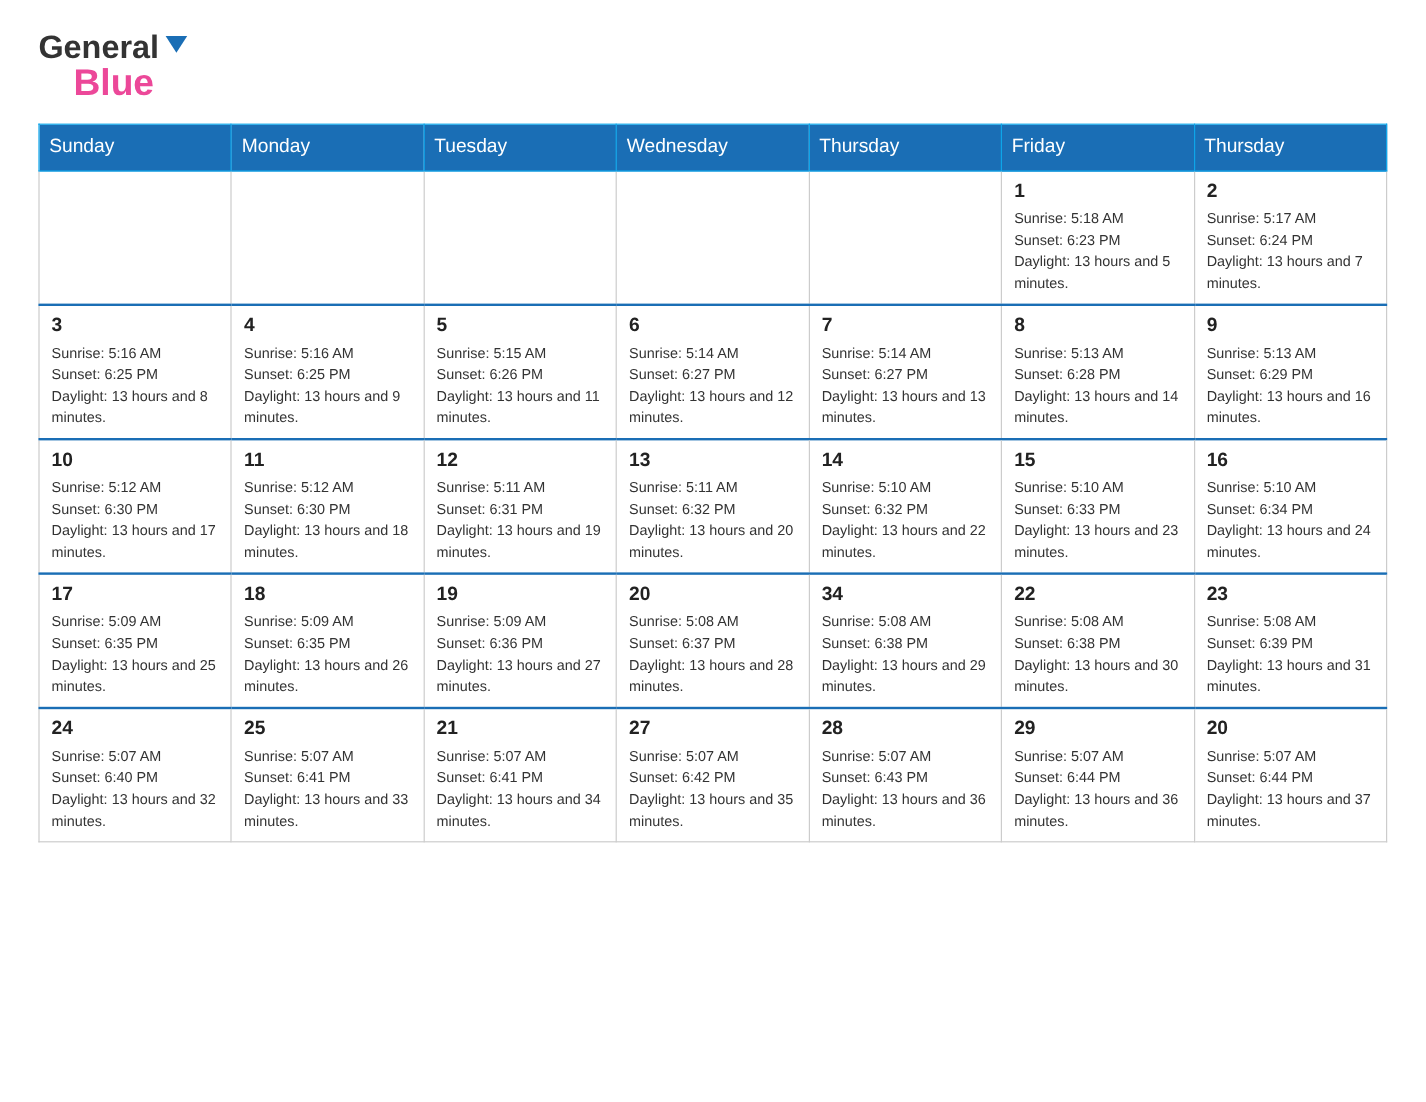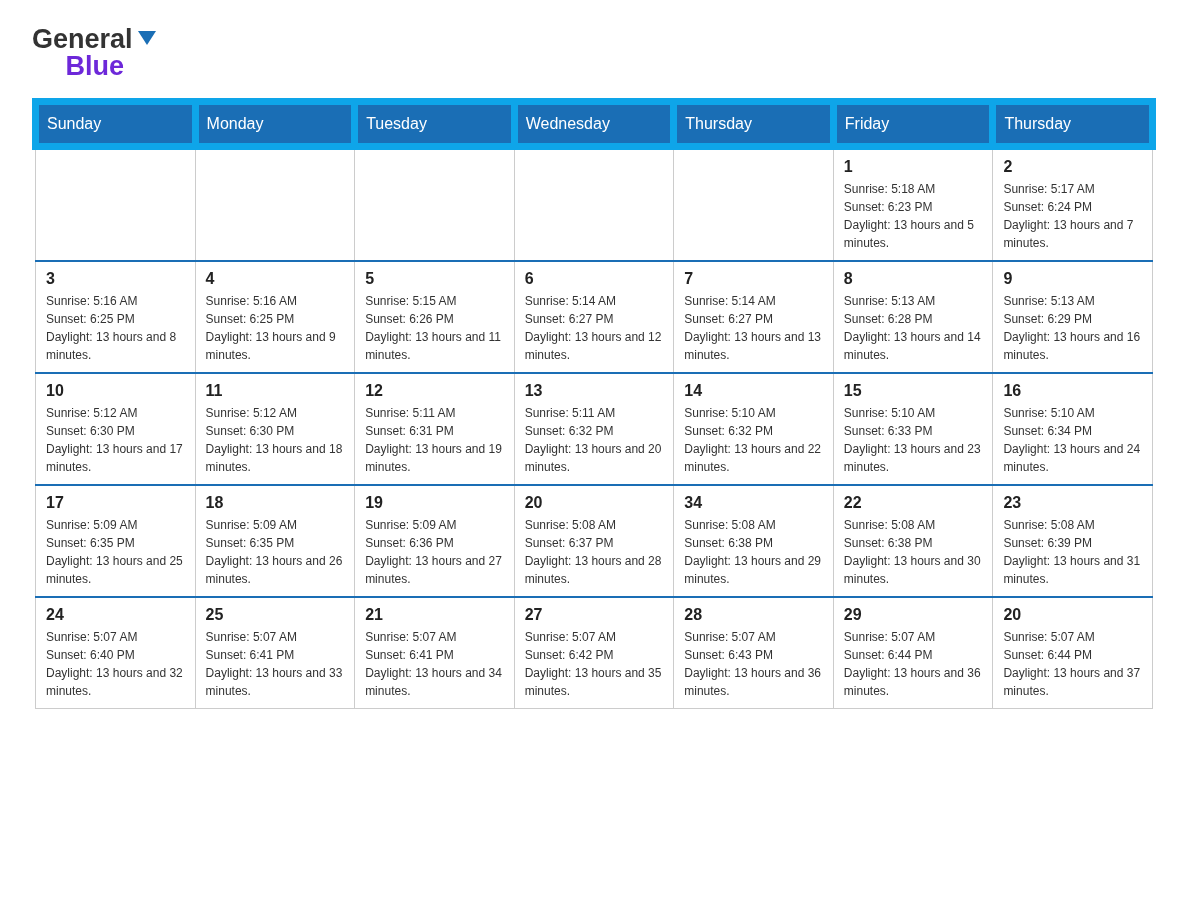"Blue" span { color: #6d28d9 -> #ec4899; font-size: 27px -> 31px }
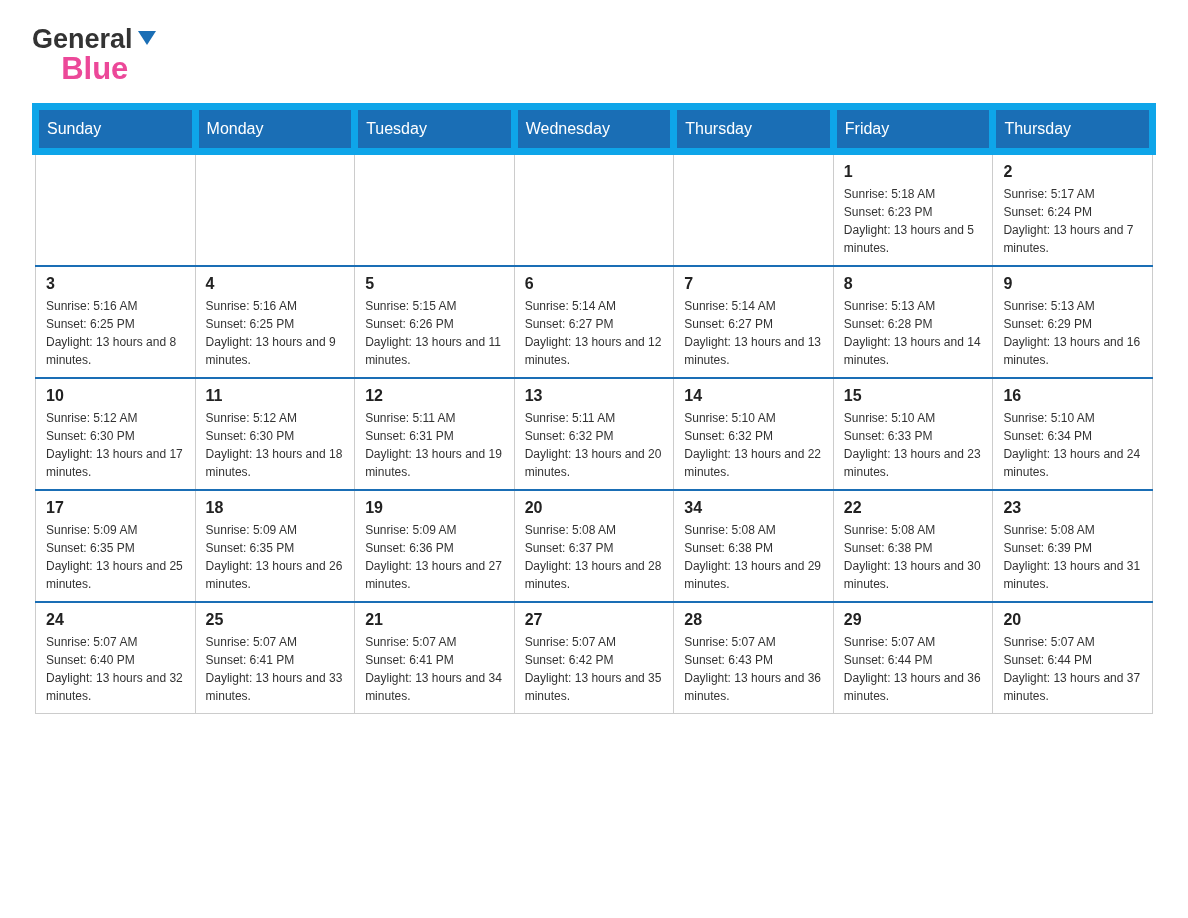"Sunday" .calendar th { border: 7px solid #0ea5e9 -> 1px solid #0ea5e9 }
